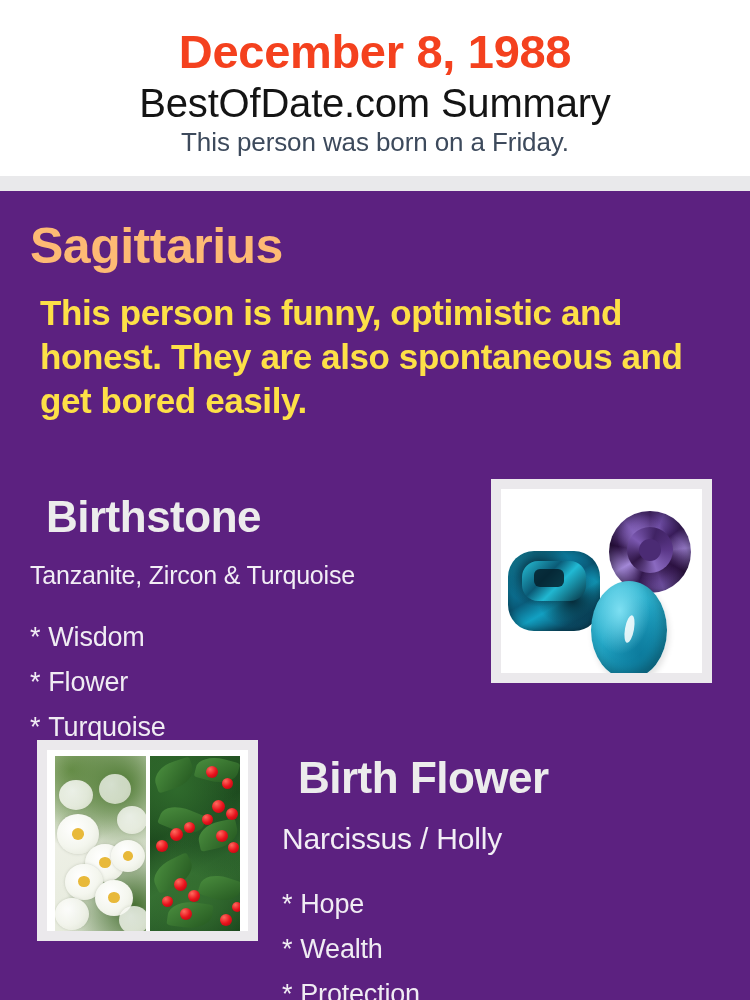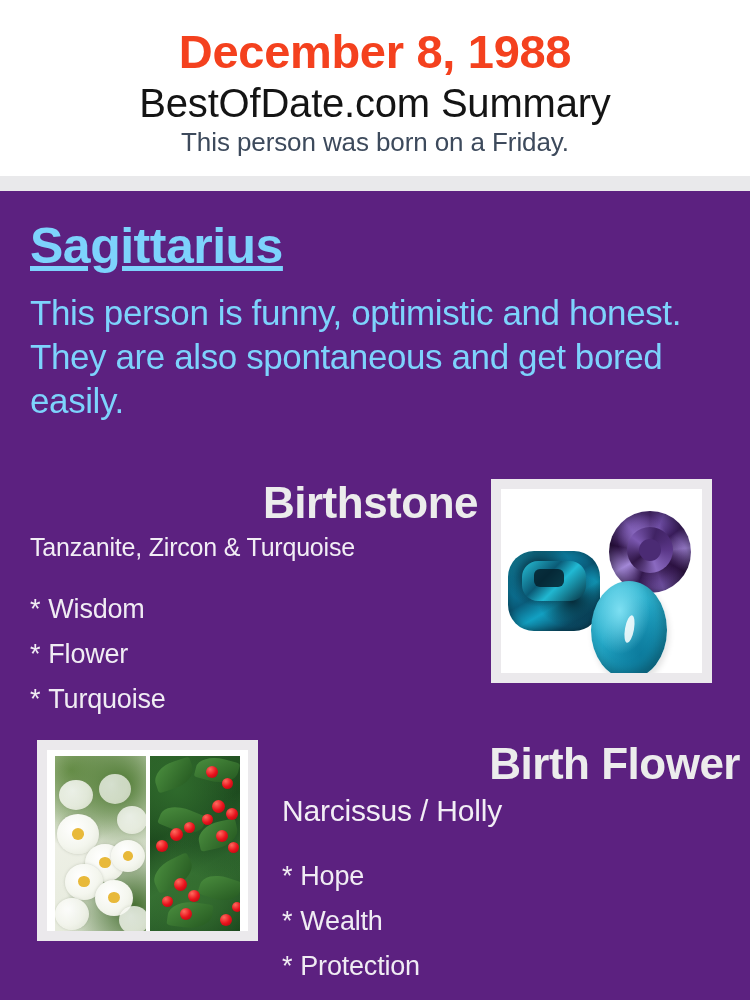"Sagittarius" .sign-name { color: #7dd3fc -> #fdba74; text-decoration: underline -> none }
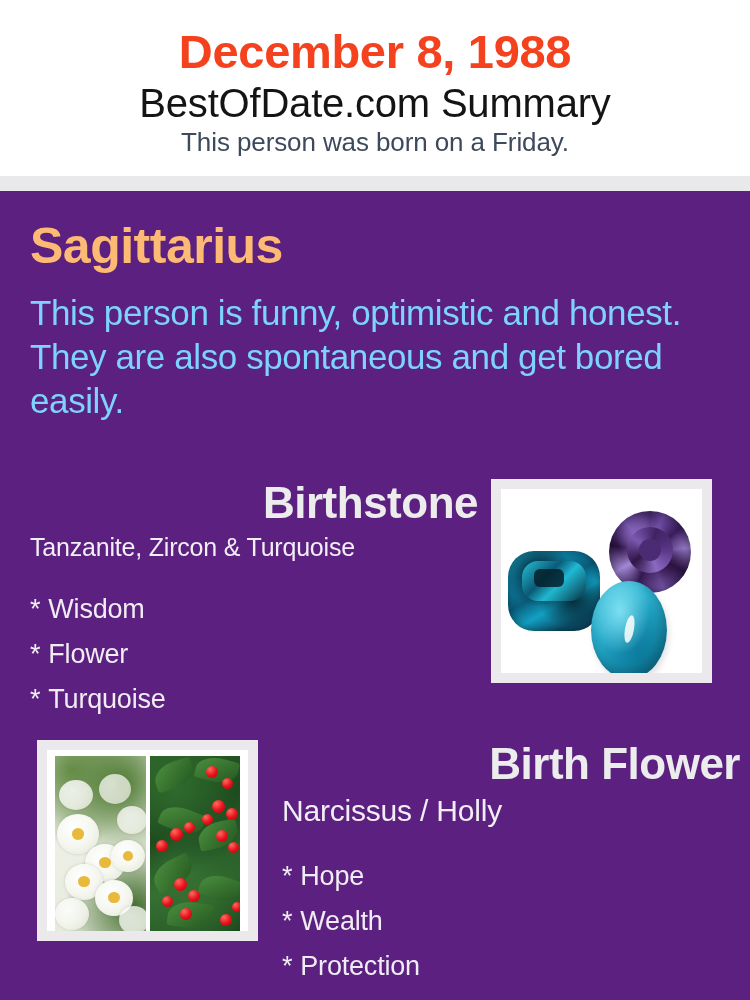"This person is funny, optimistic" .sign-desc { color: #7dd3fc -> #fde047; font-weight: normal -> bold; left: 30px -> 40px }
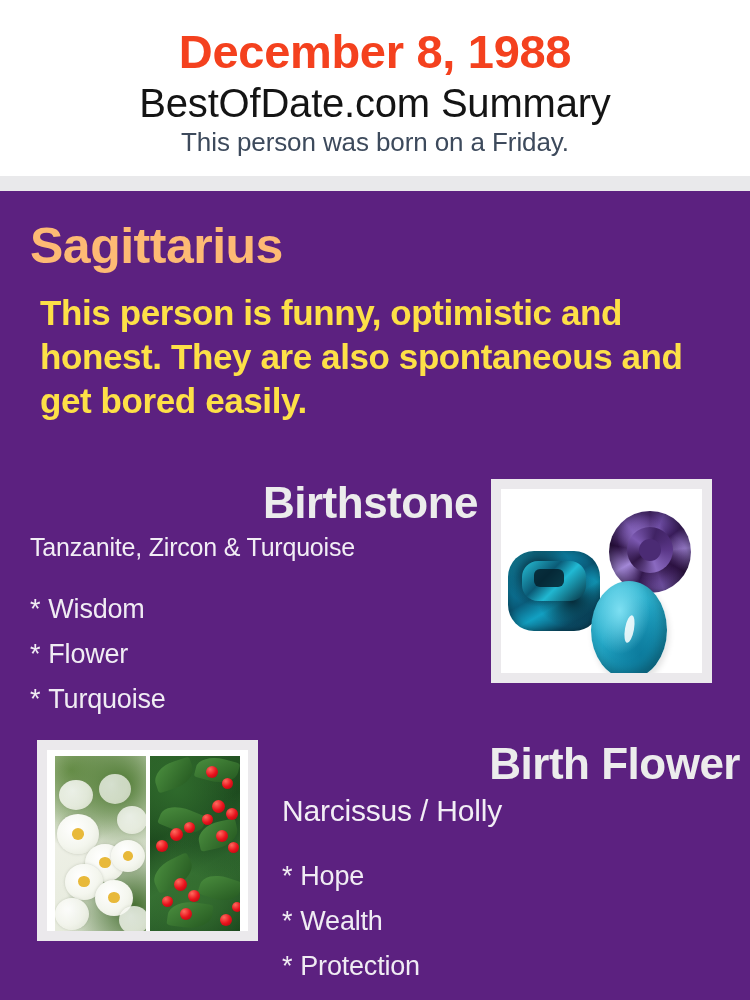"Birthstone" .section-title { margin: 2px -> 16px; text-align: right -> none }
